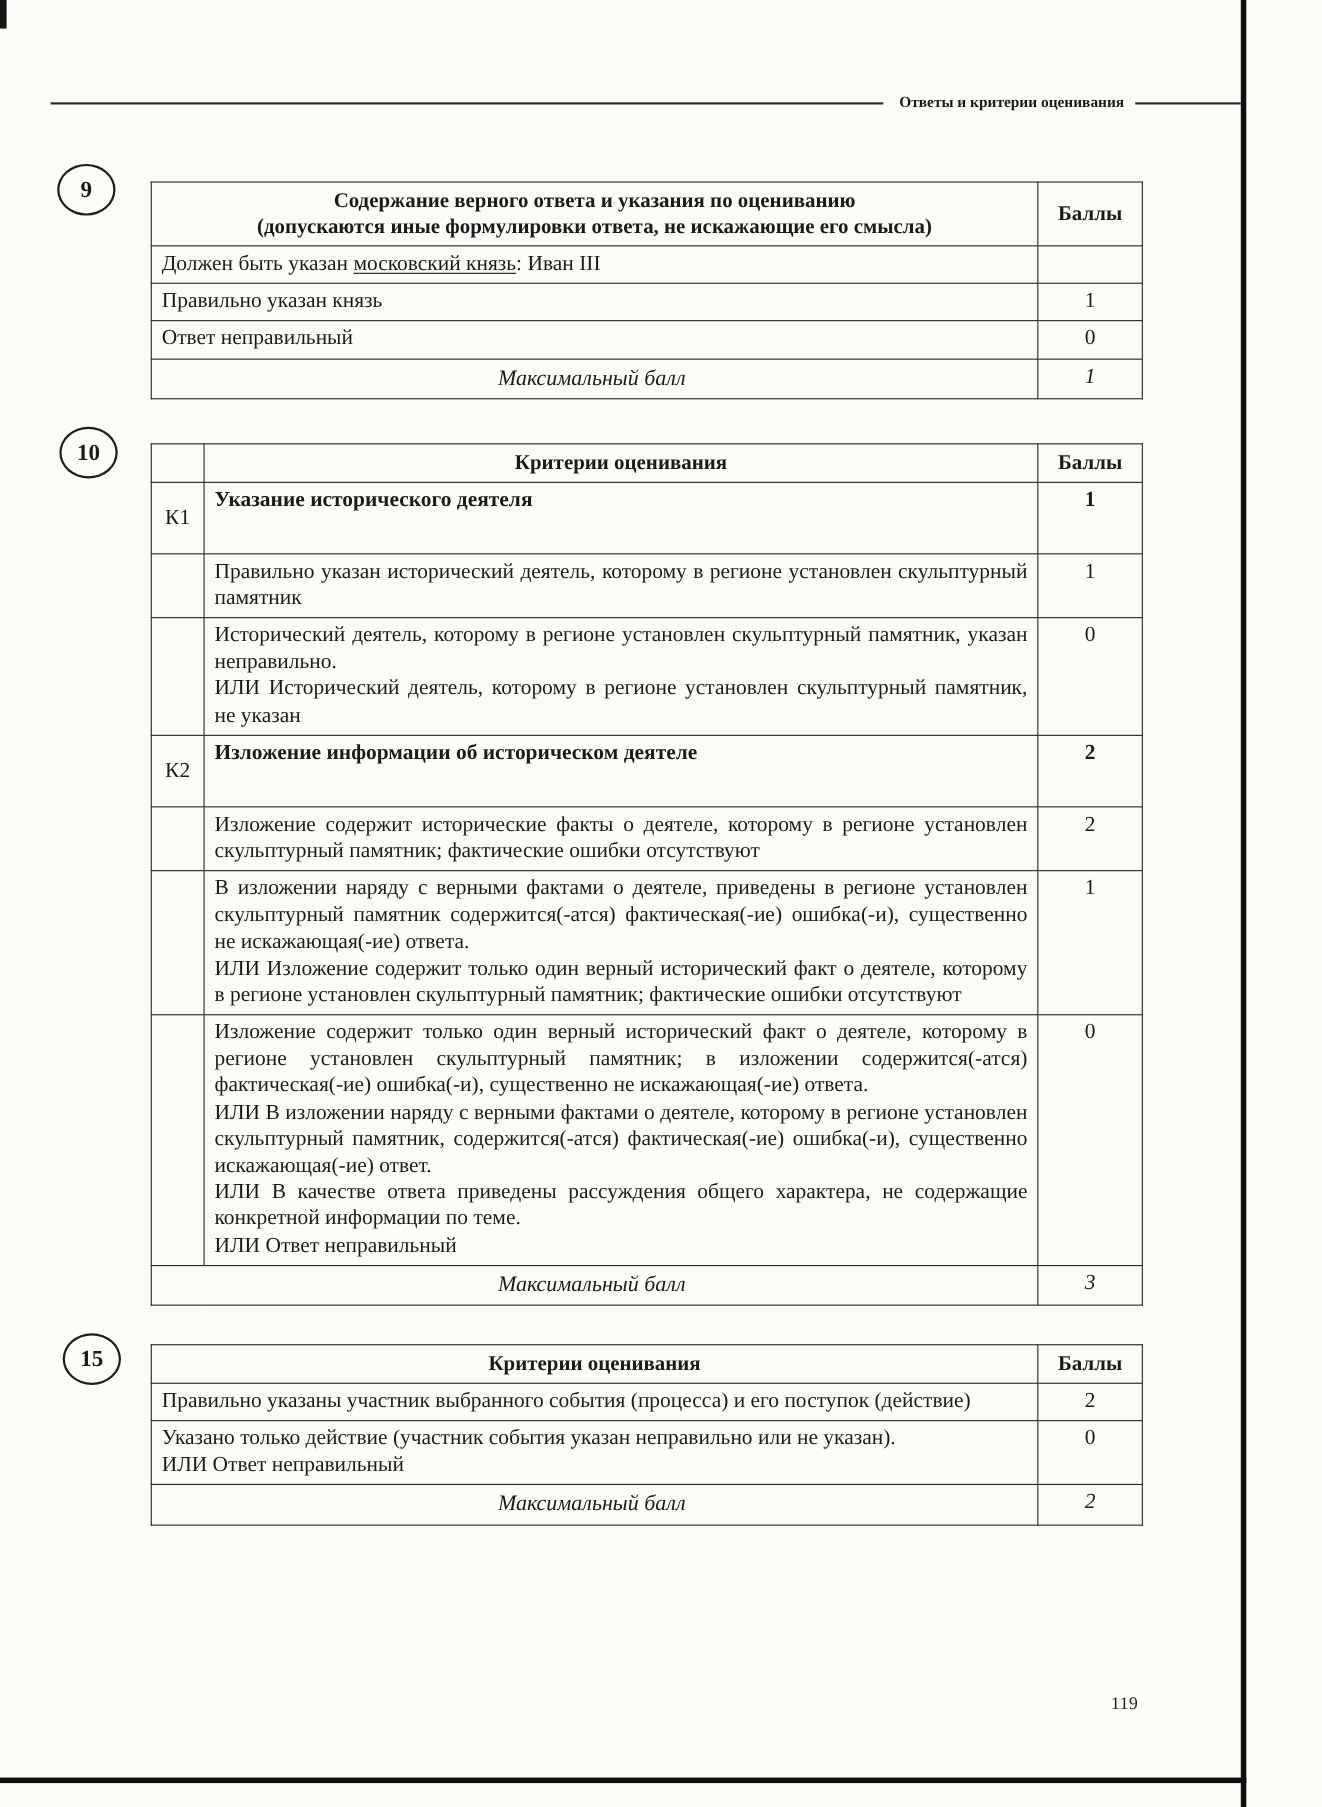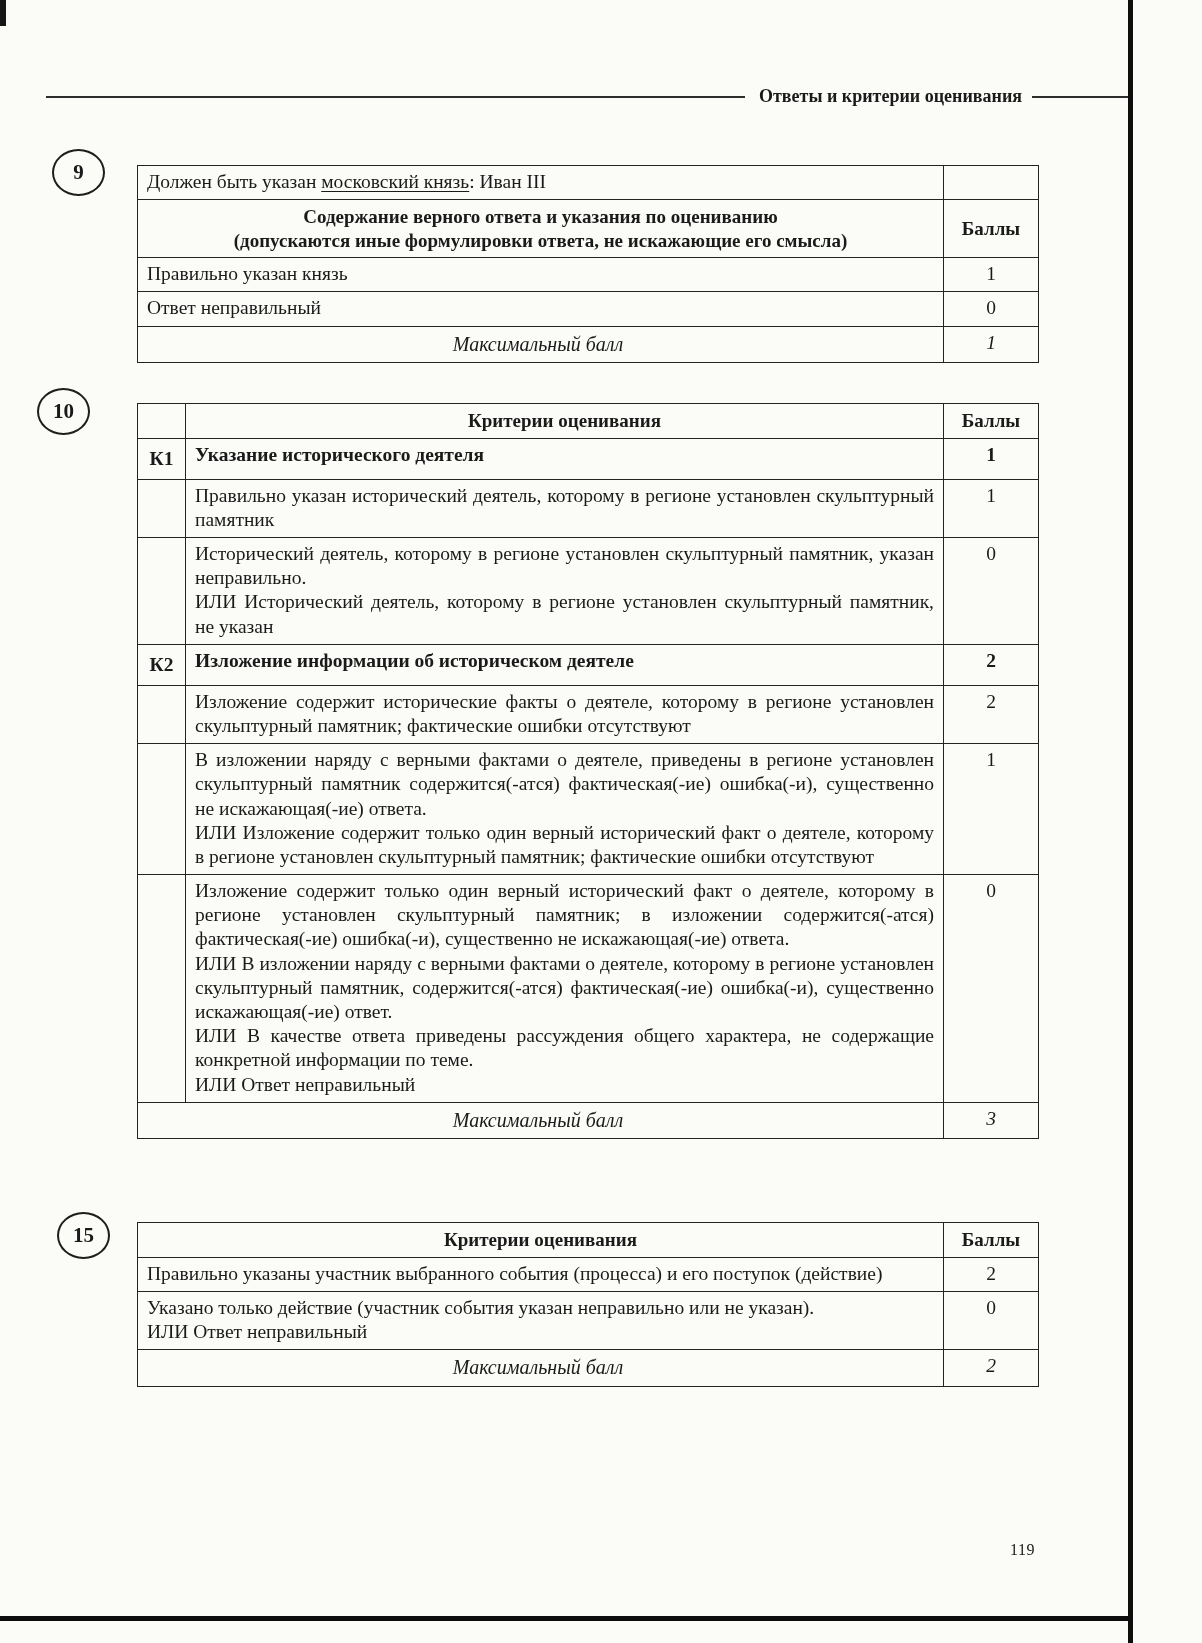"Ответы и критерии оценивания" .head-text { font-size: 18px -> 14px }
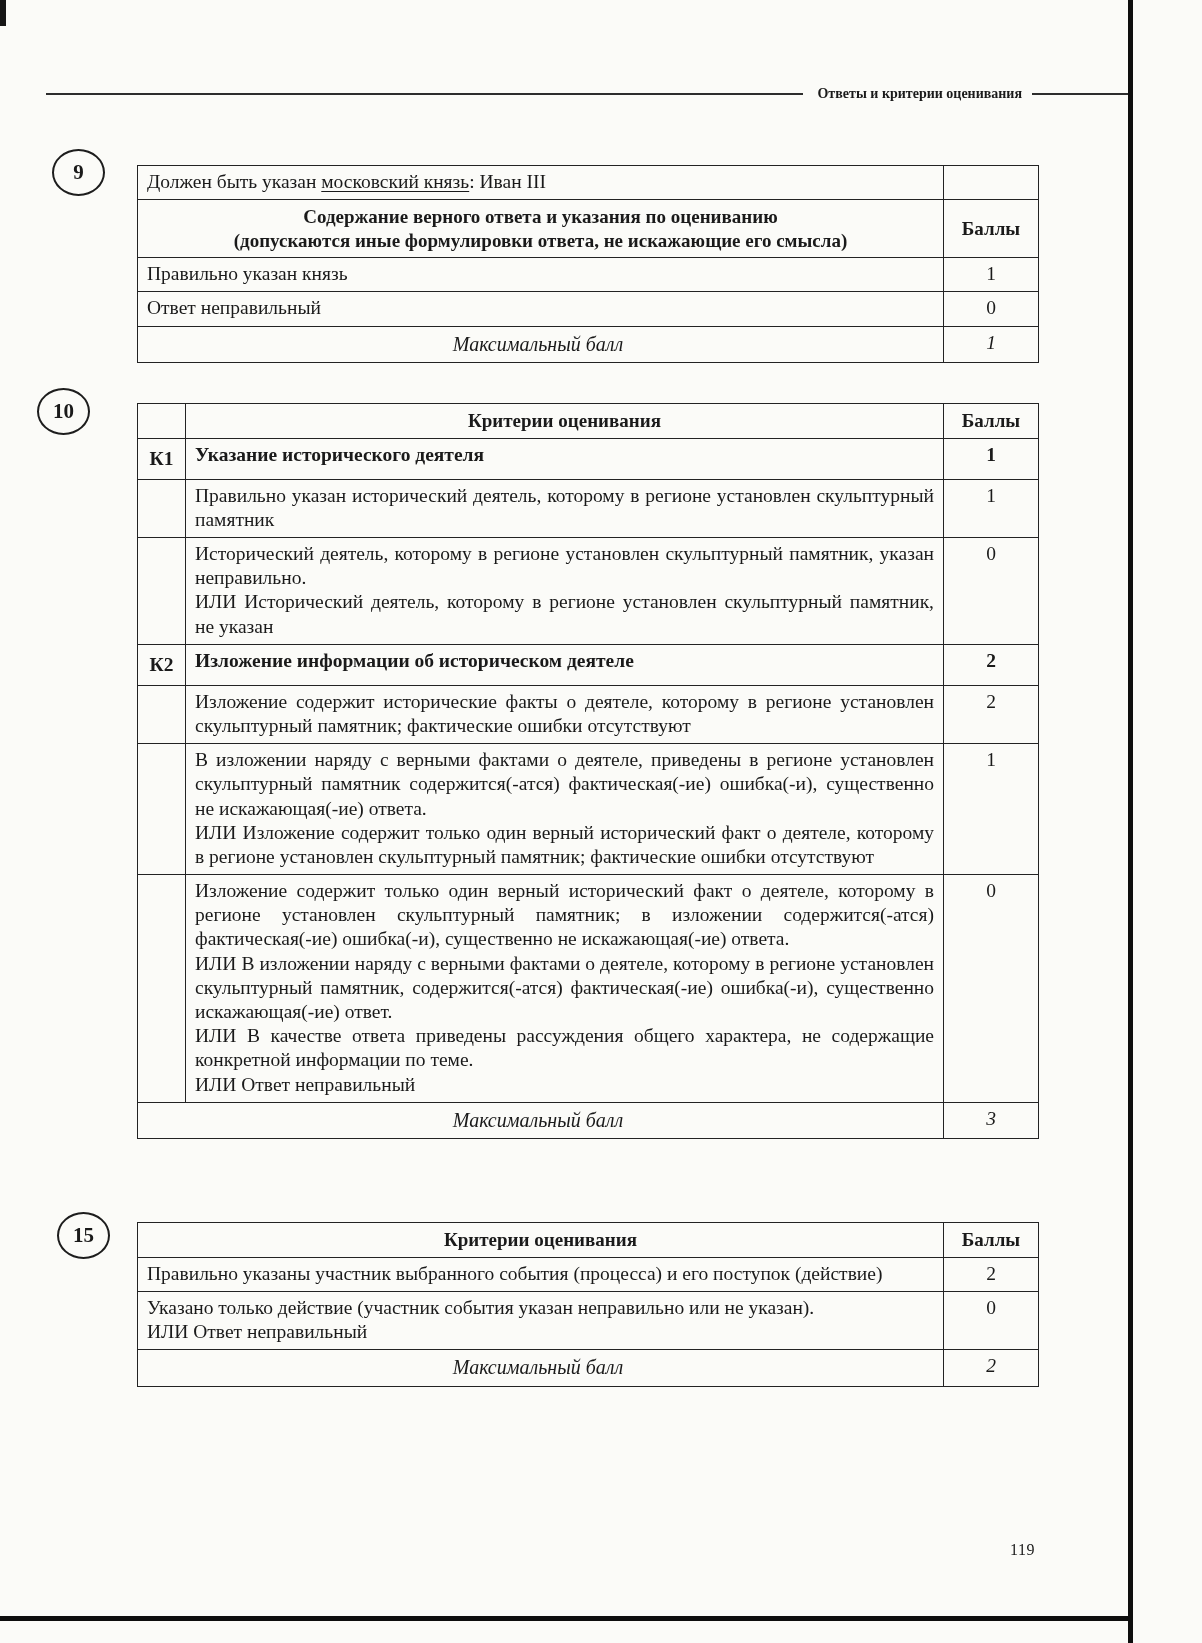"Должен быть указан московский князь:" tr { order: before "Содержание верного ответа и указания" -> after "Содержание верного ответа и указания" }
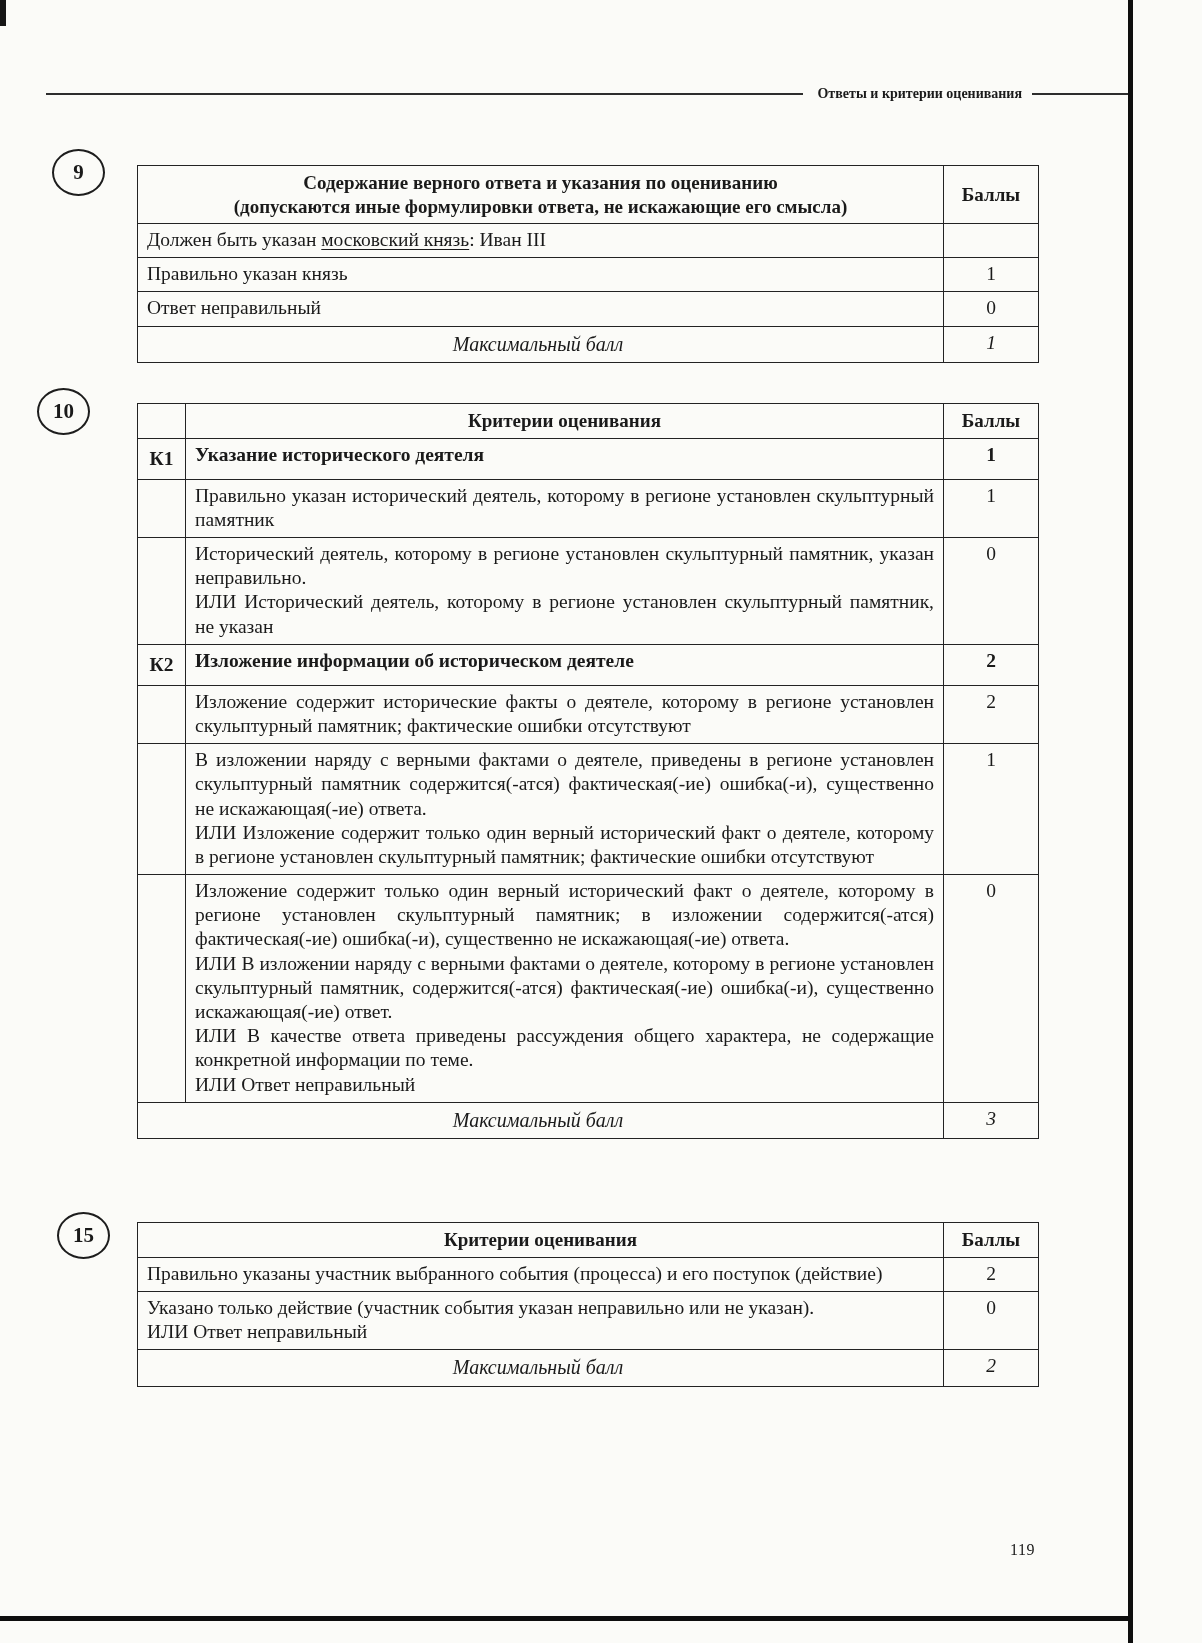"10" .qnum-10 { left: 37px -> 54px }
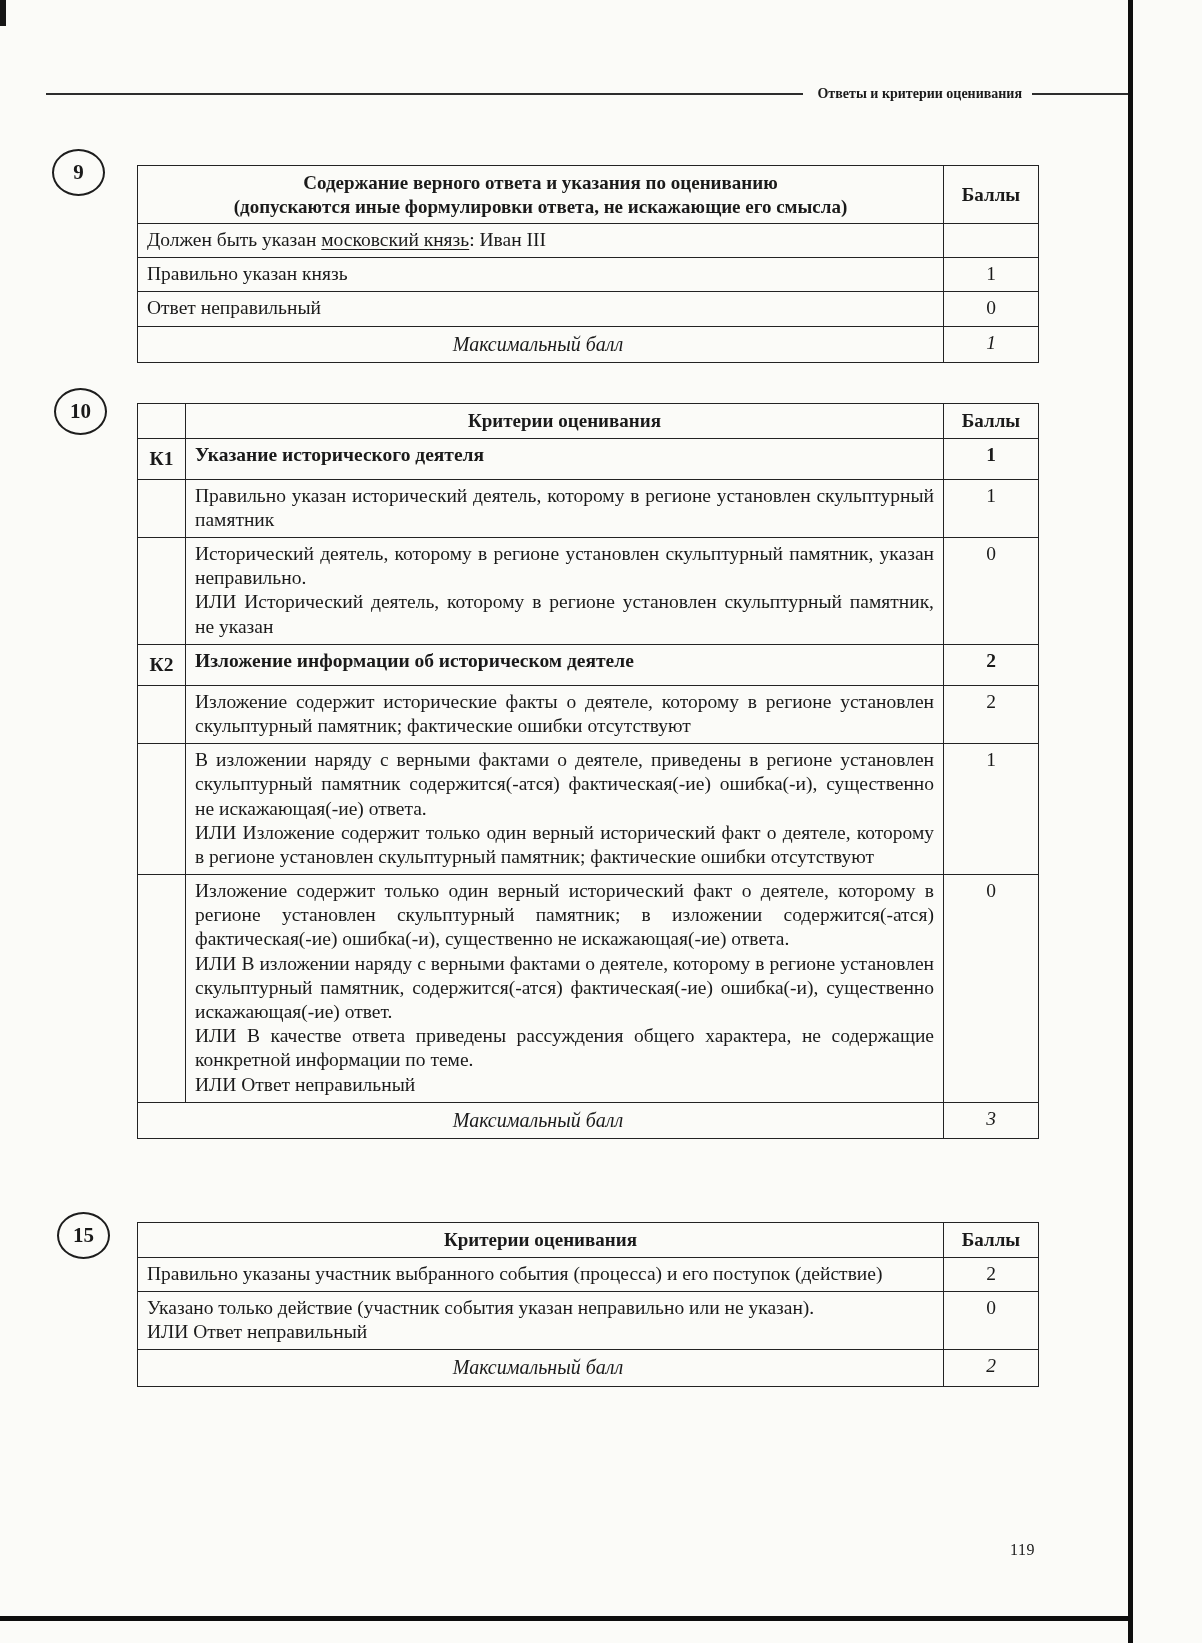"К1" td.k { font-weight: bold -> normal; padding: 8px 1px -> 20px 1px }
